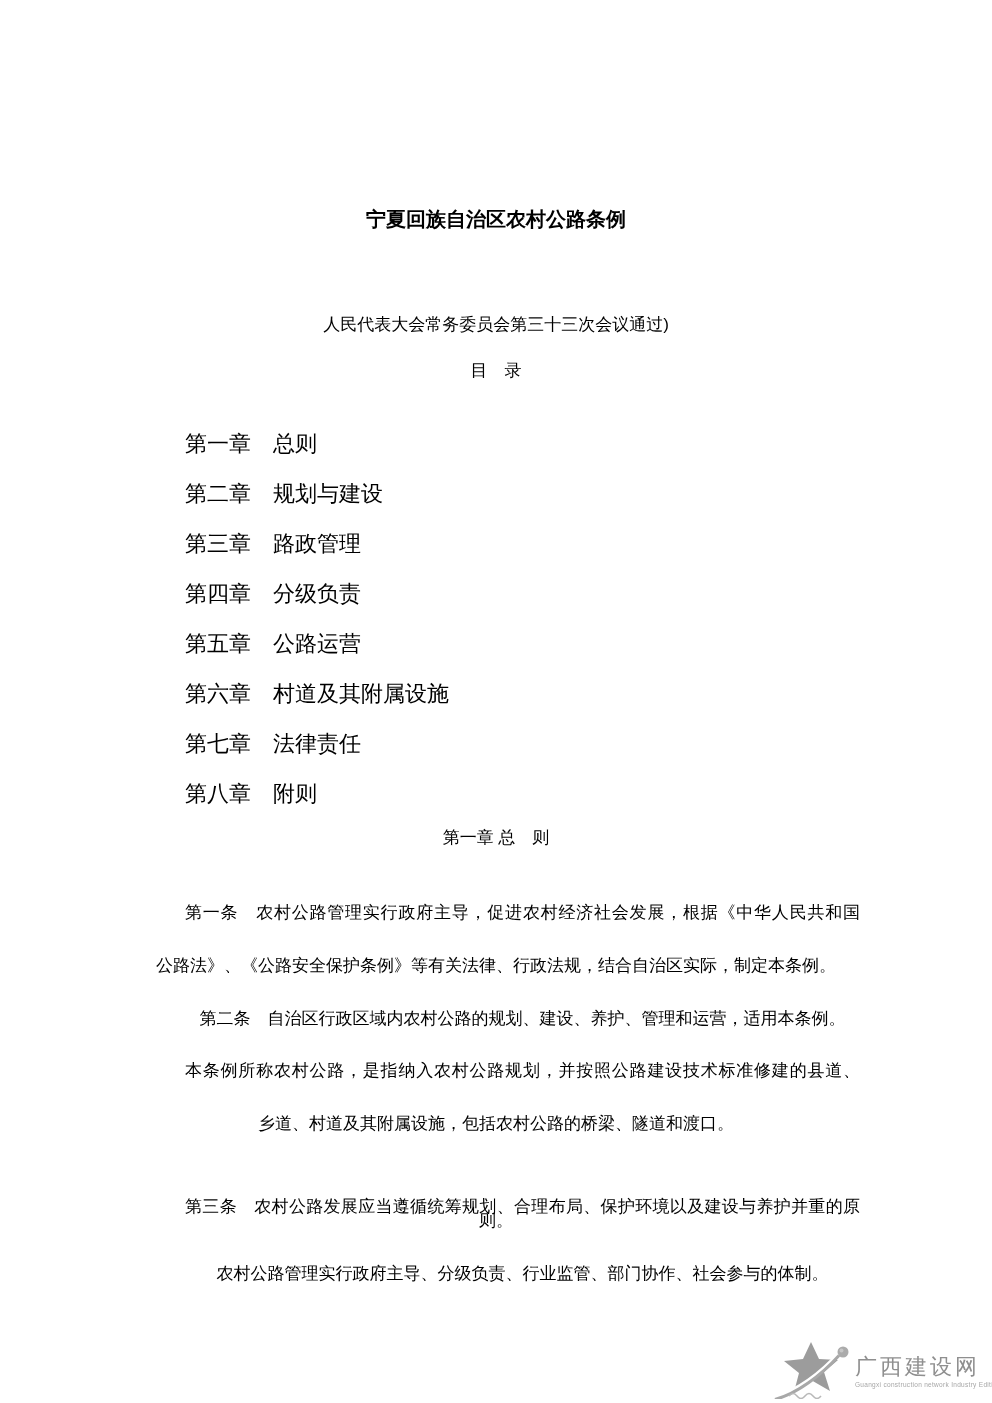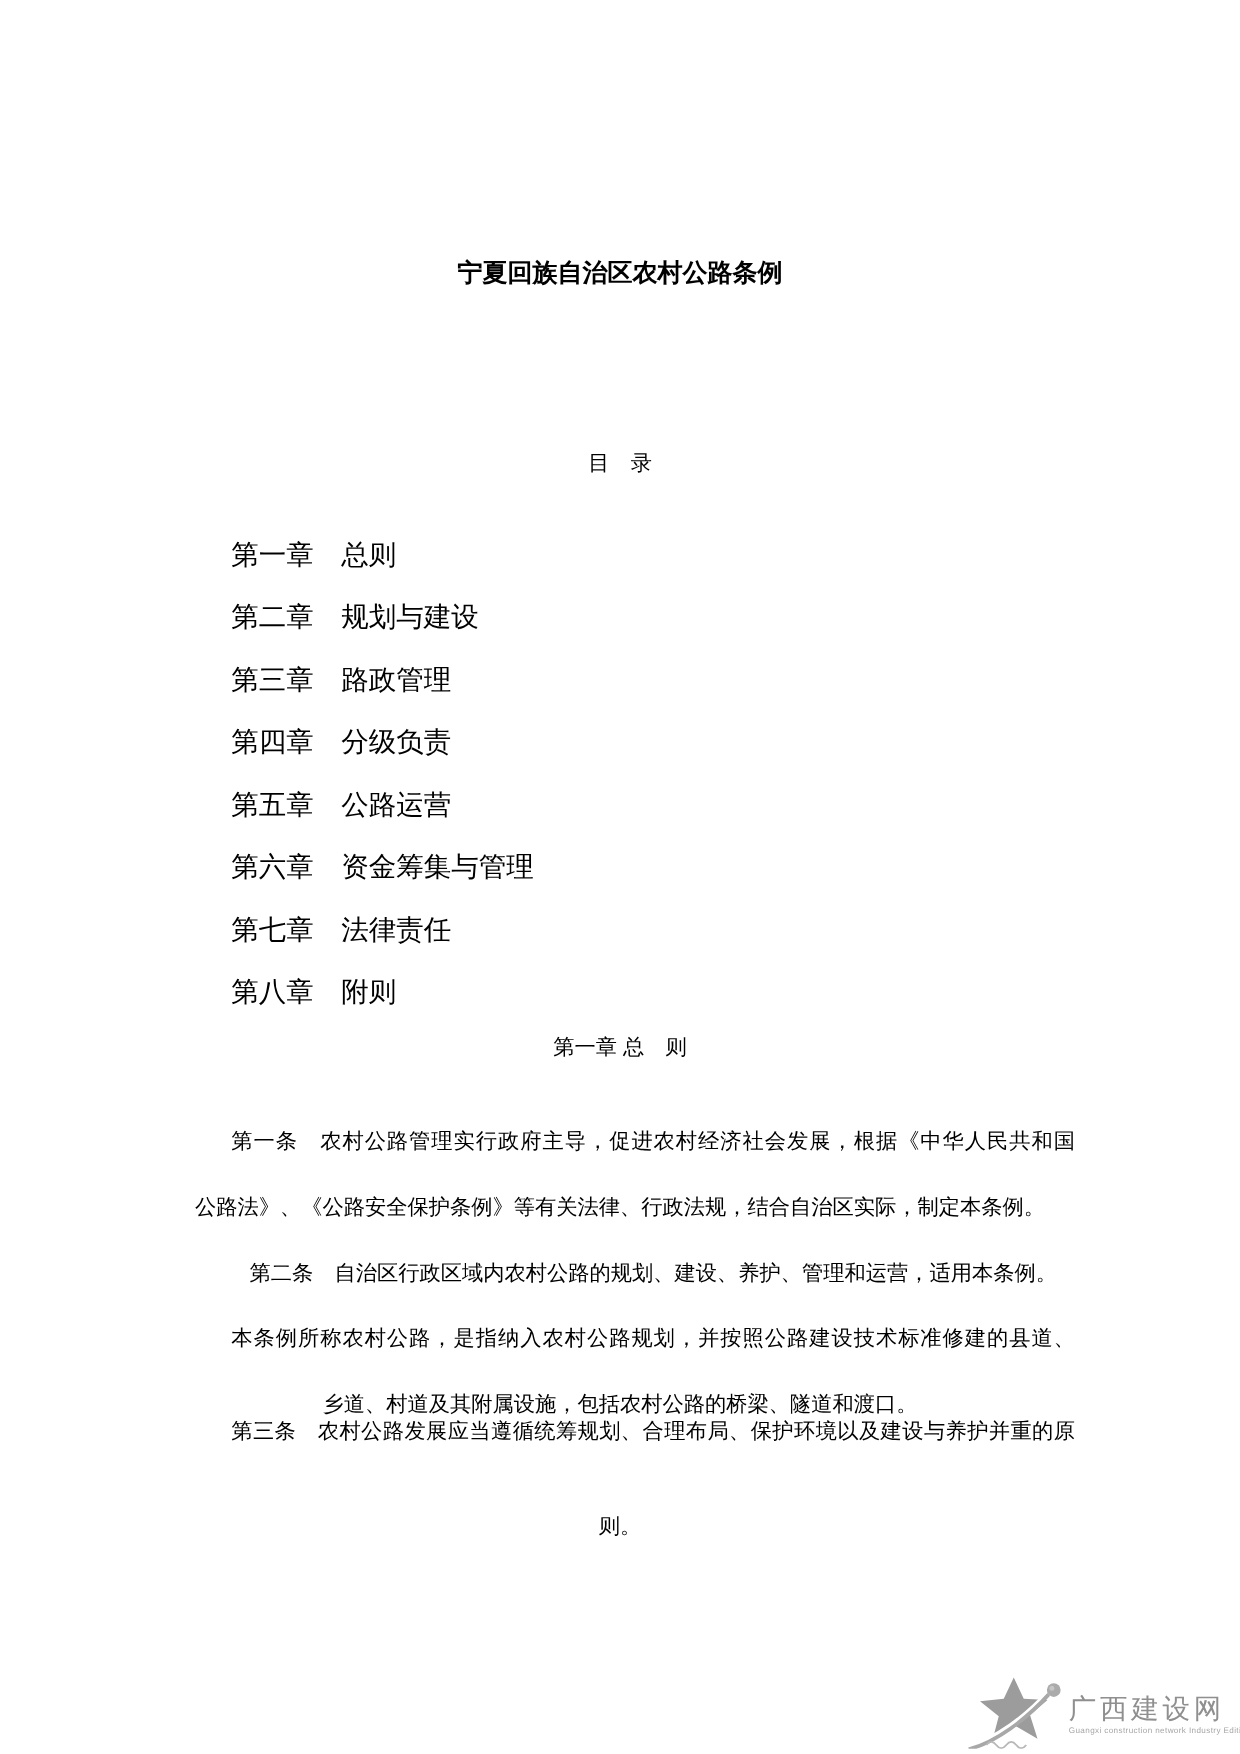"人民代表大会常务委员会第三十三次会议通过)" div.center-line { html: none -> <div>人民代表大会常务委员会第三十三次会议通过)</div> }
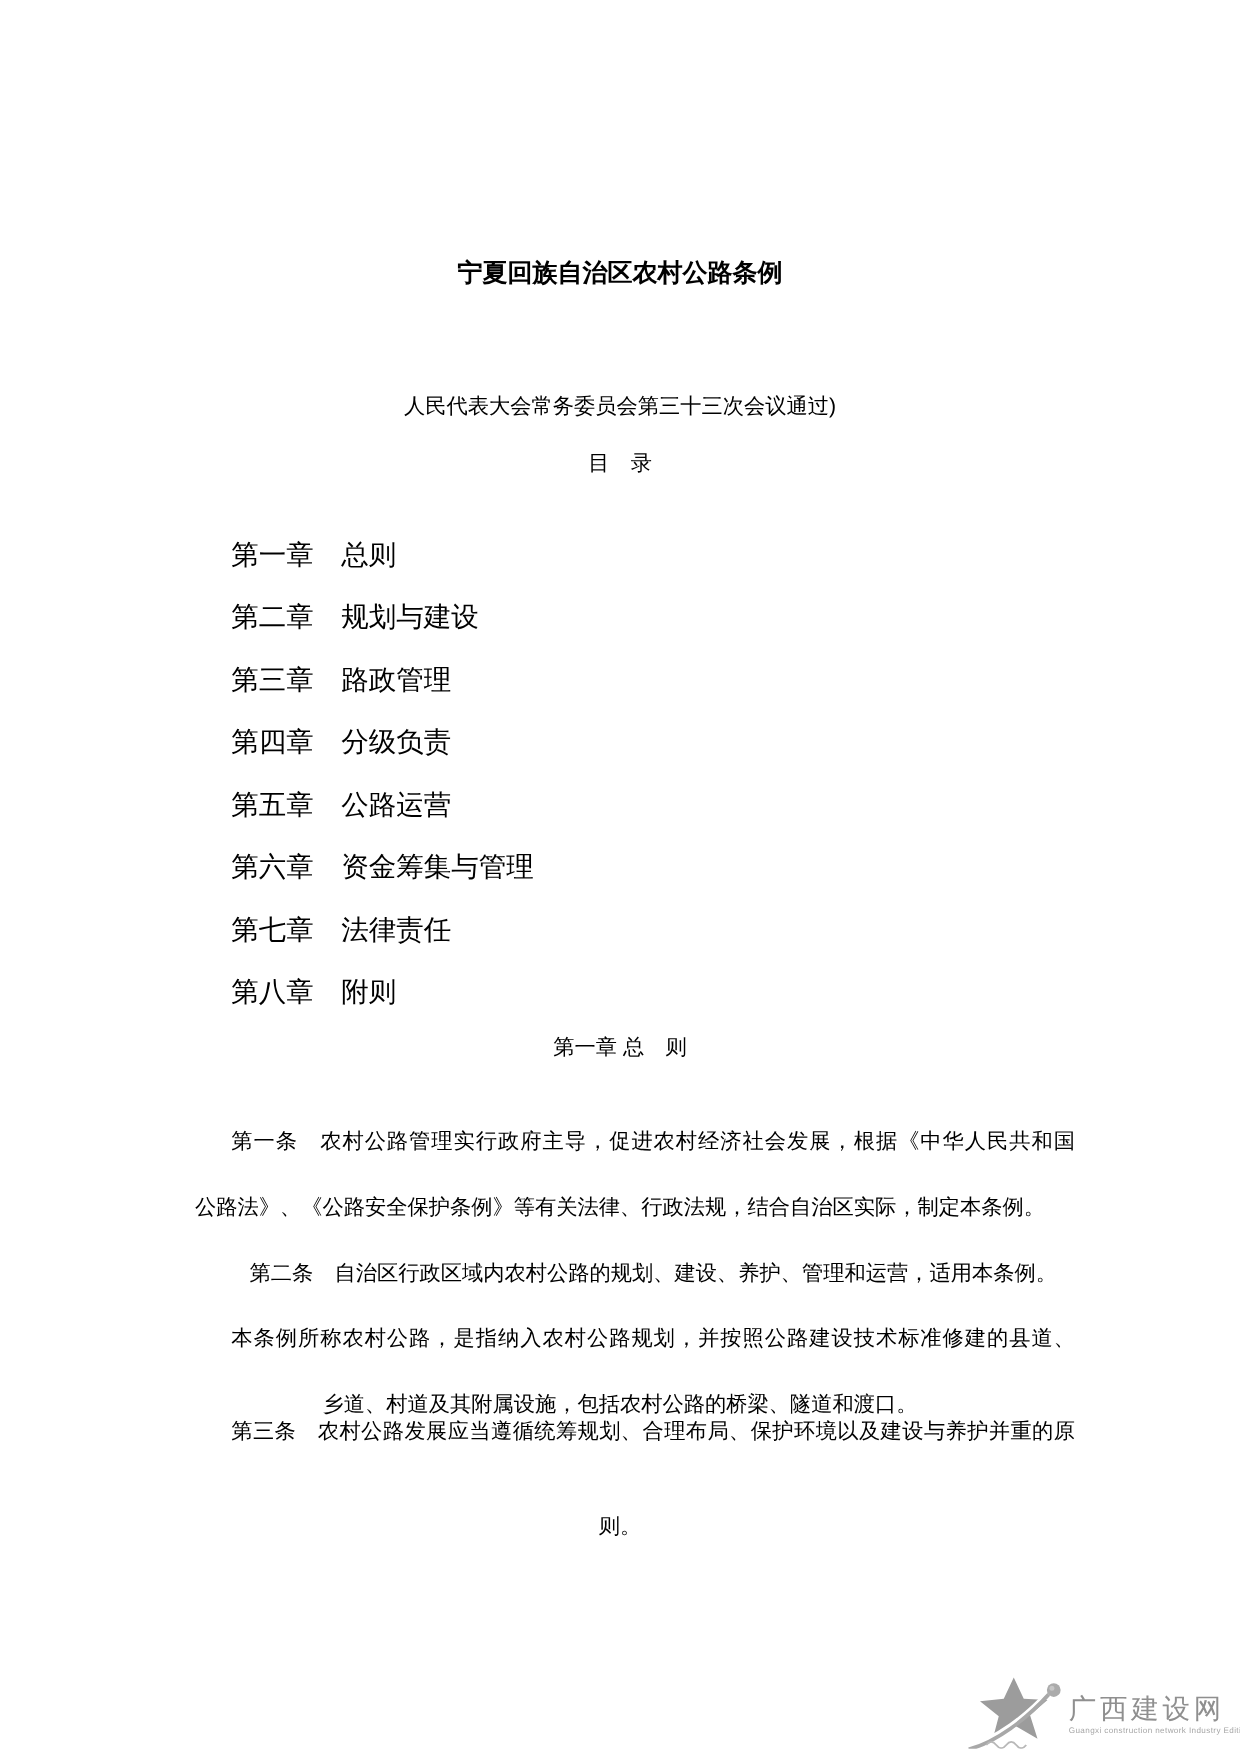"第六章 资金筹集与管理" div.toc-item { text: 资金筹集与管理 -> 村道及其附属设施 }
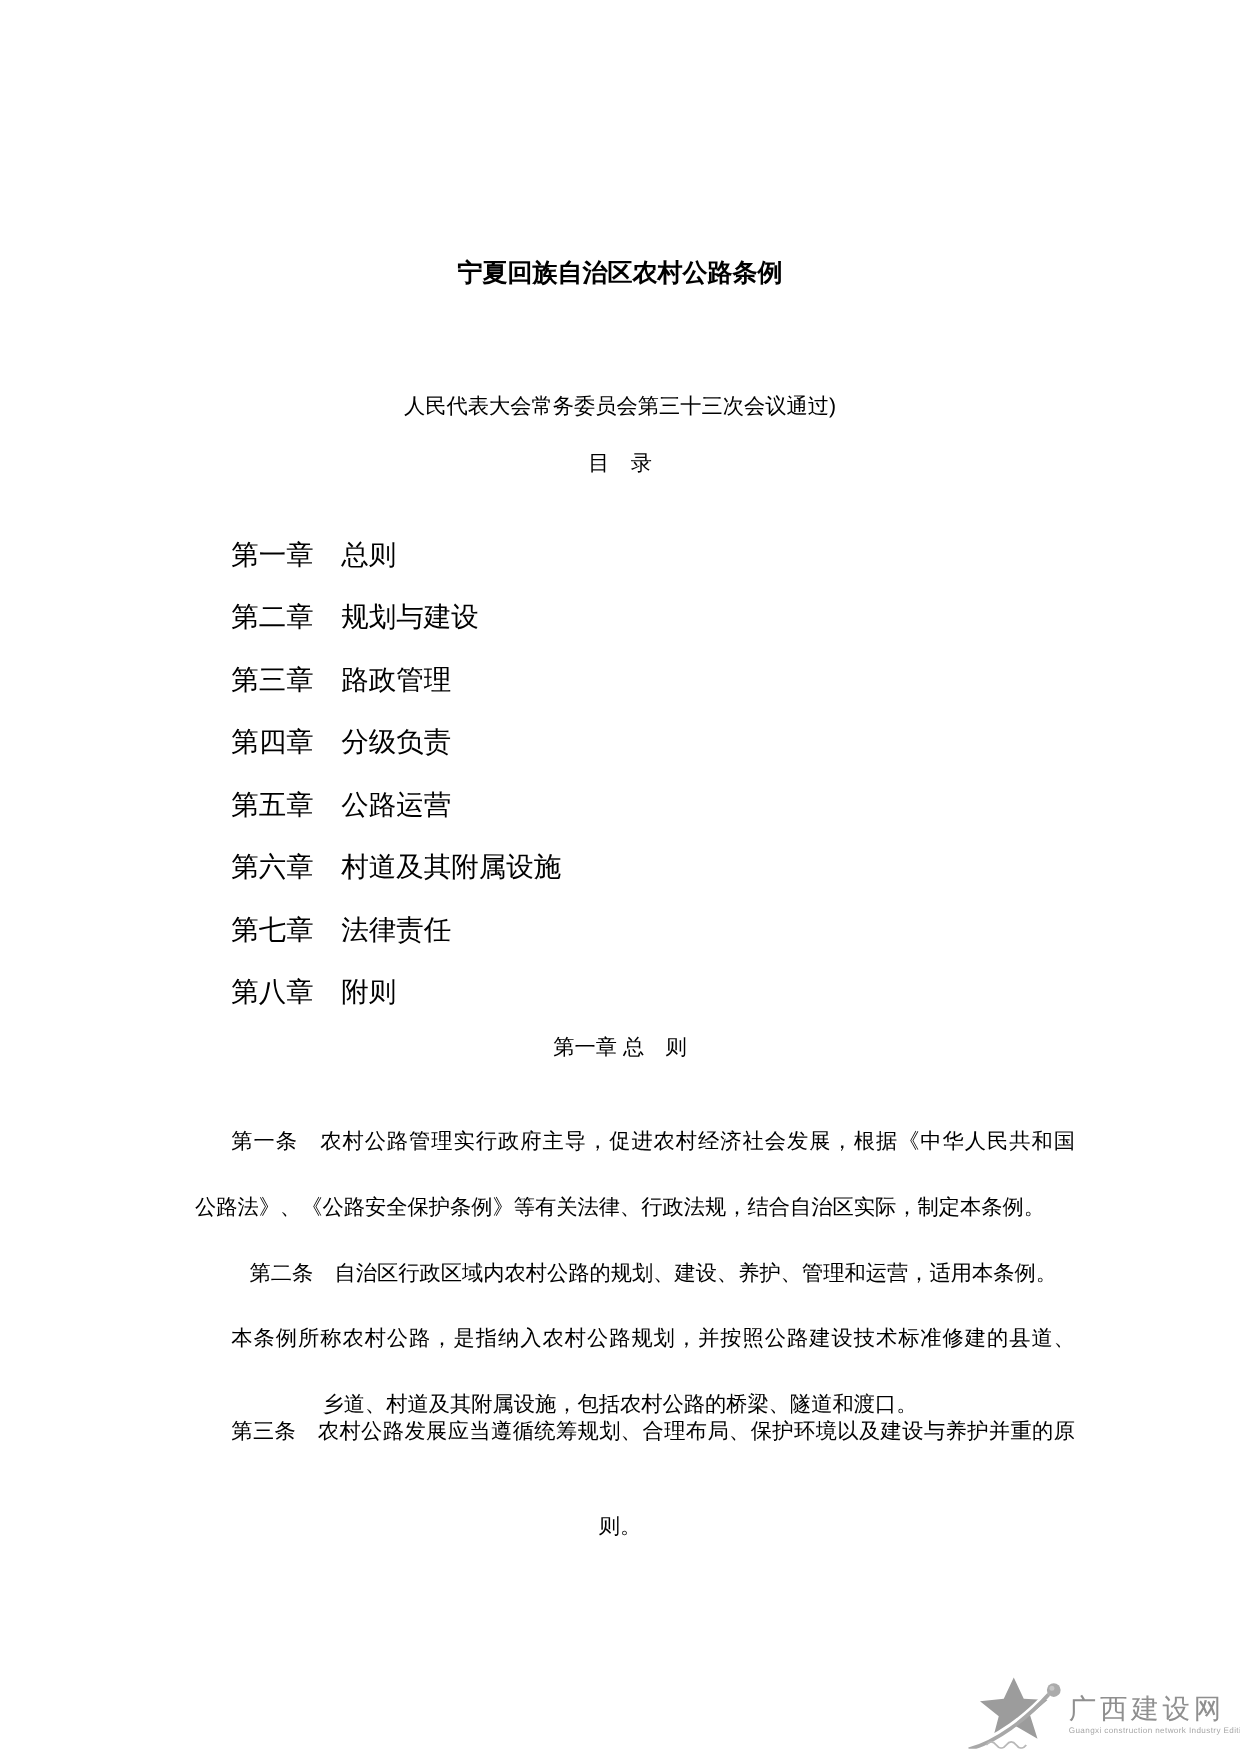"第三条 农村公路发展应当遵循统筹规划、合理布局、保护环境以及建设与养护并重的原" div.bl { top: 1134px -> 1196px }
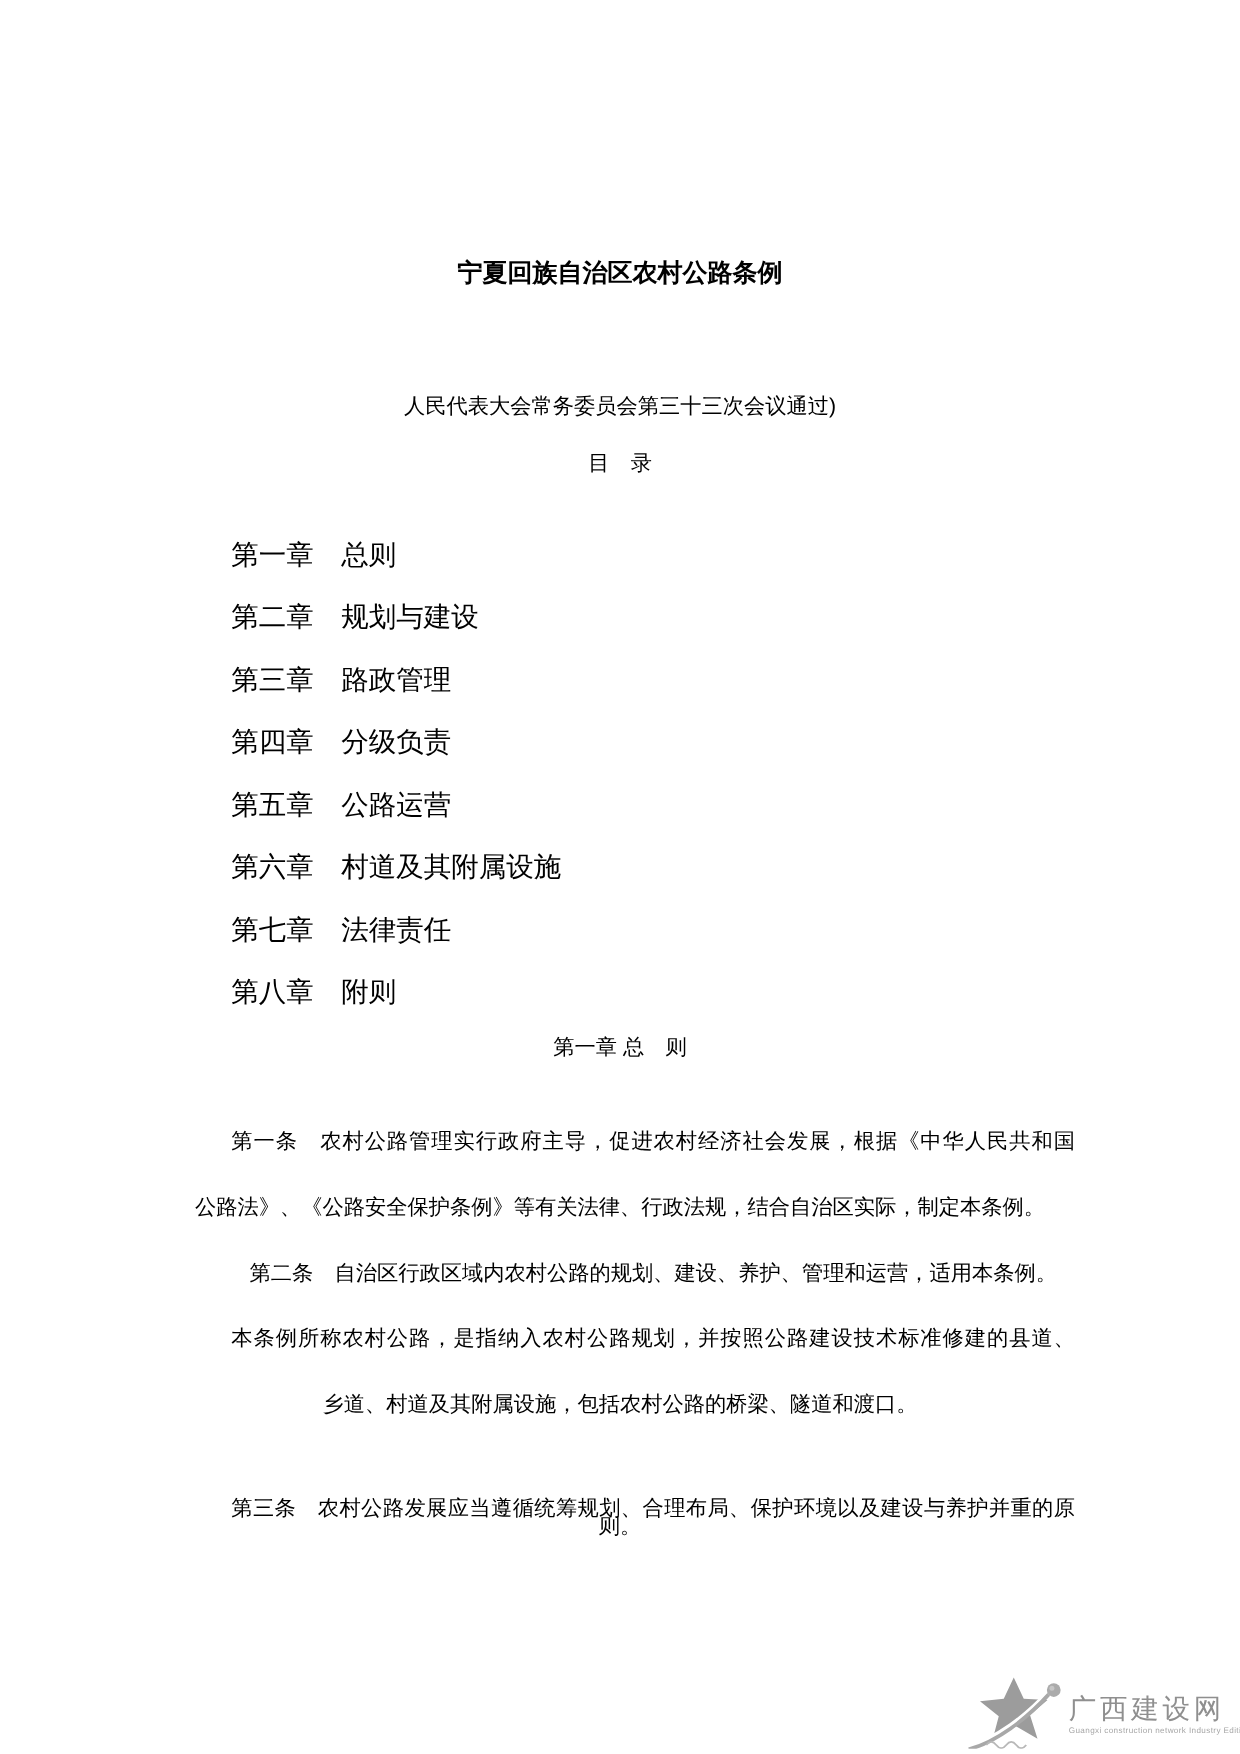"农村公路管理实行政府主导、分级负责、行业监管、部门协作、社会参与的体制。" div.bl { html: none -> <div>农村公路管理实行政府主导、分级负责、行业监管、部门协作、社会参与的体制。</div> }
